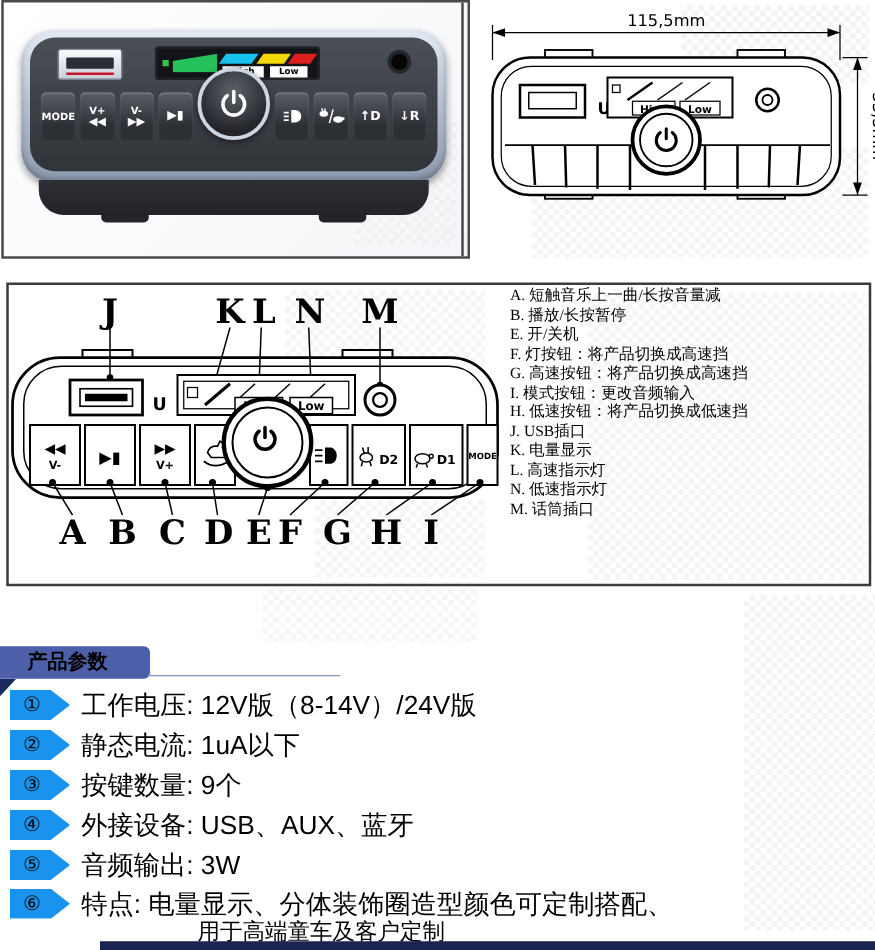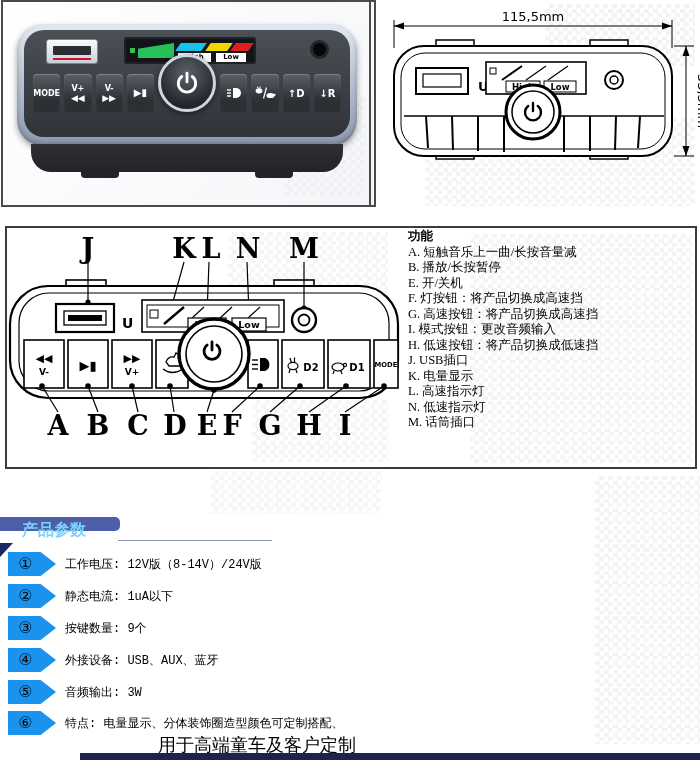"功能" div.func-title { html: <div>功能</div> -> none }
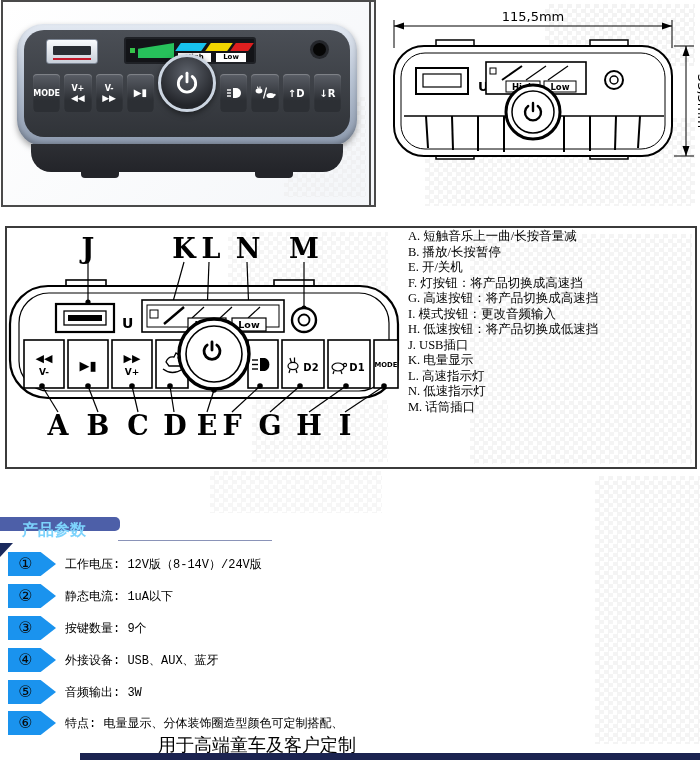"产品参数" .tab-header { color: #7dd3fc -> #000000; height: 14px -> 26px }
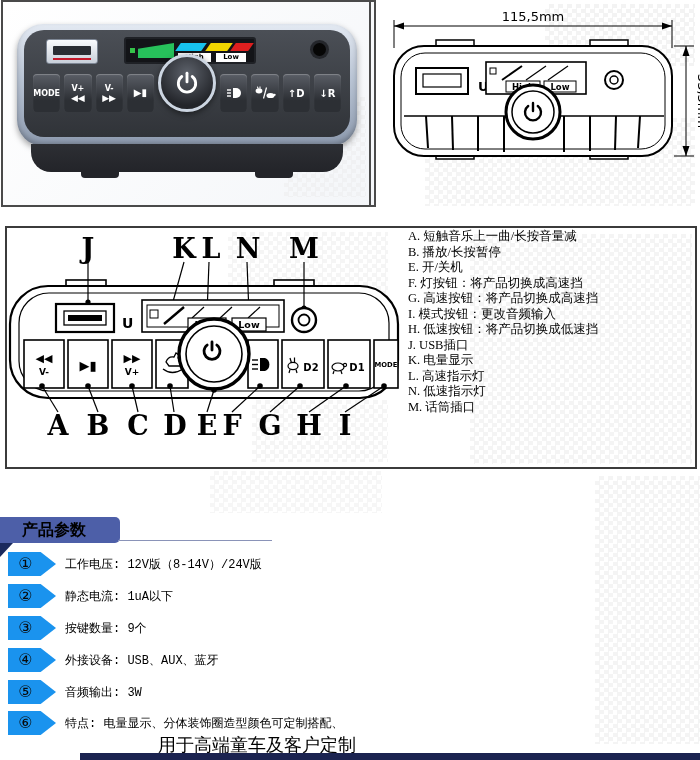"工作电压: 12V版（8-14V）/24V版" .param-text { font-family: Liberation Mono, monospace -> Liberation Sans, sans-serif; font-size: 12px -> 21px }
